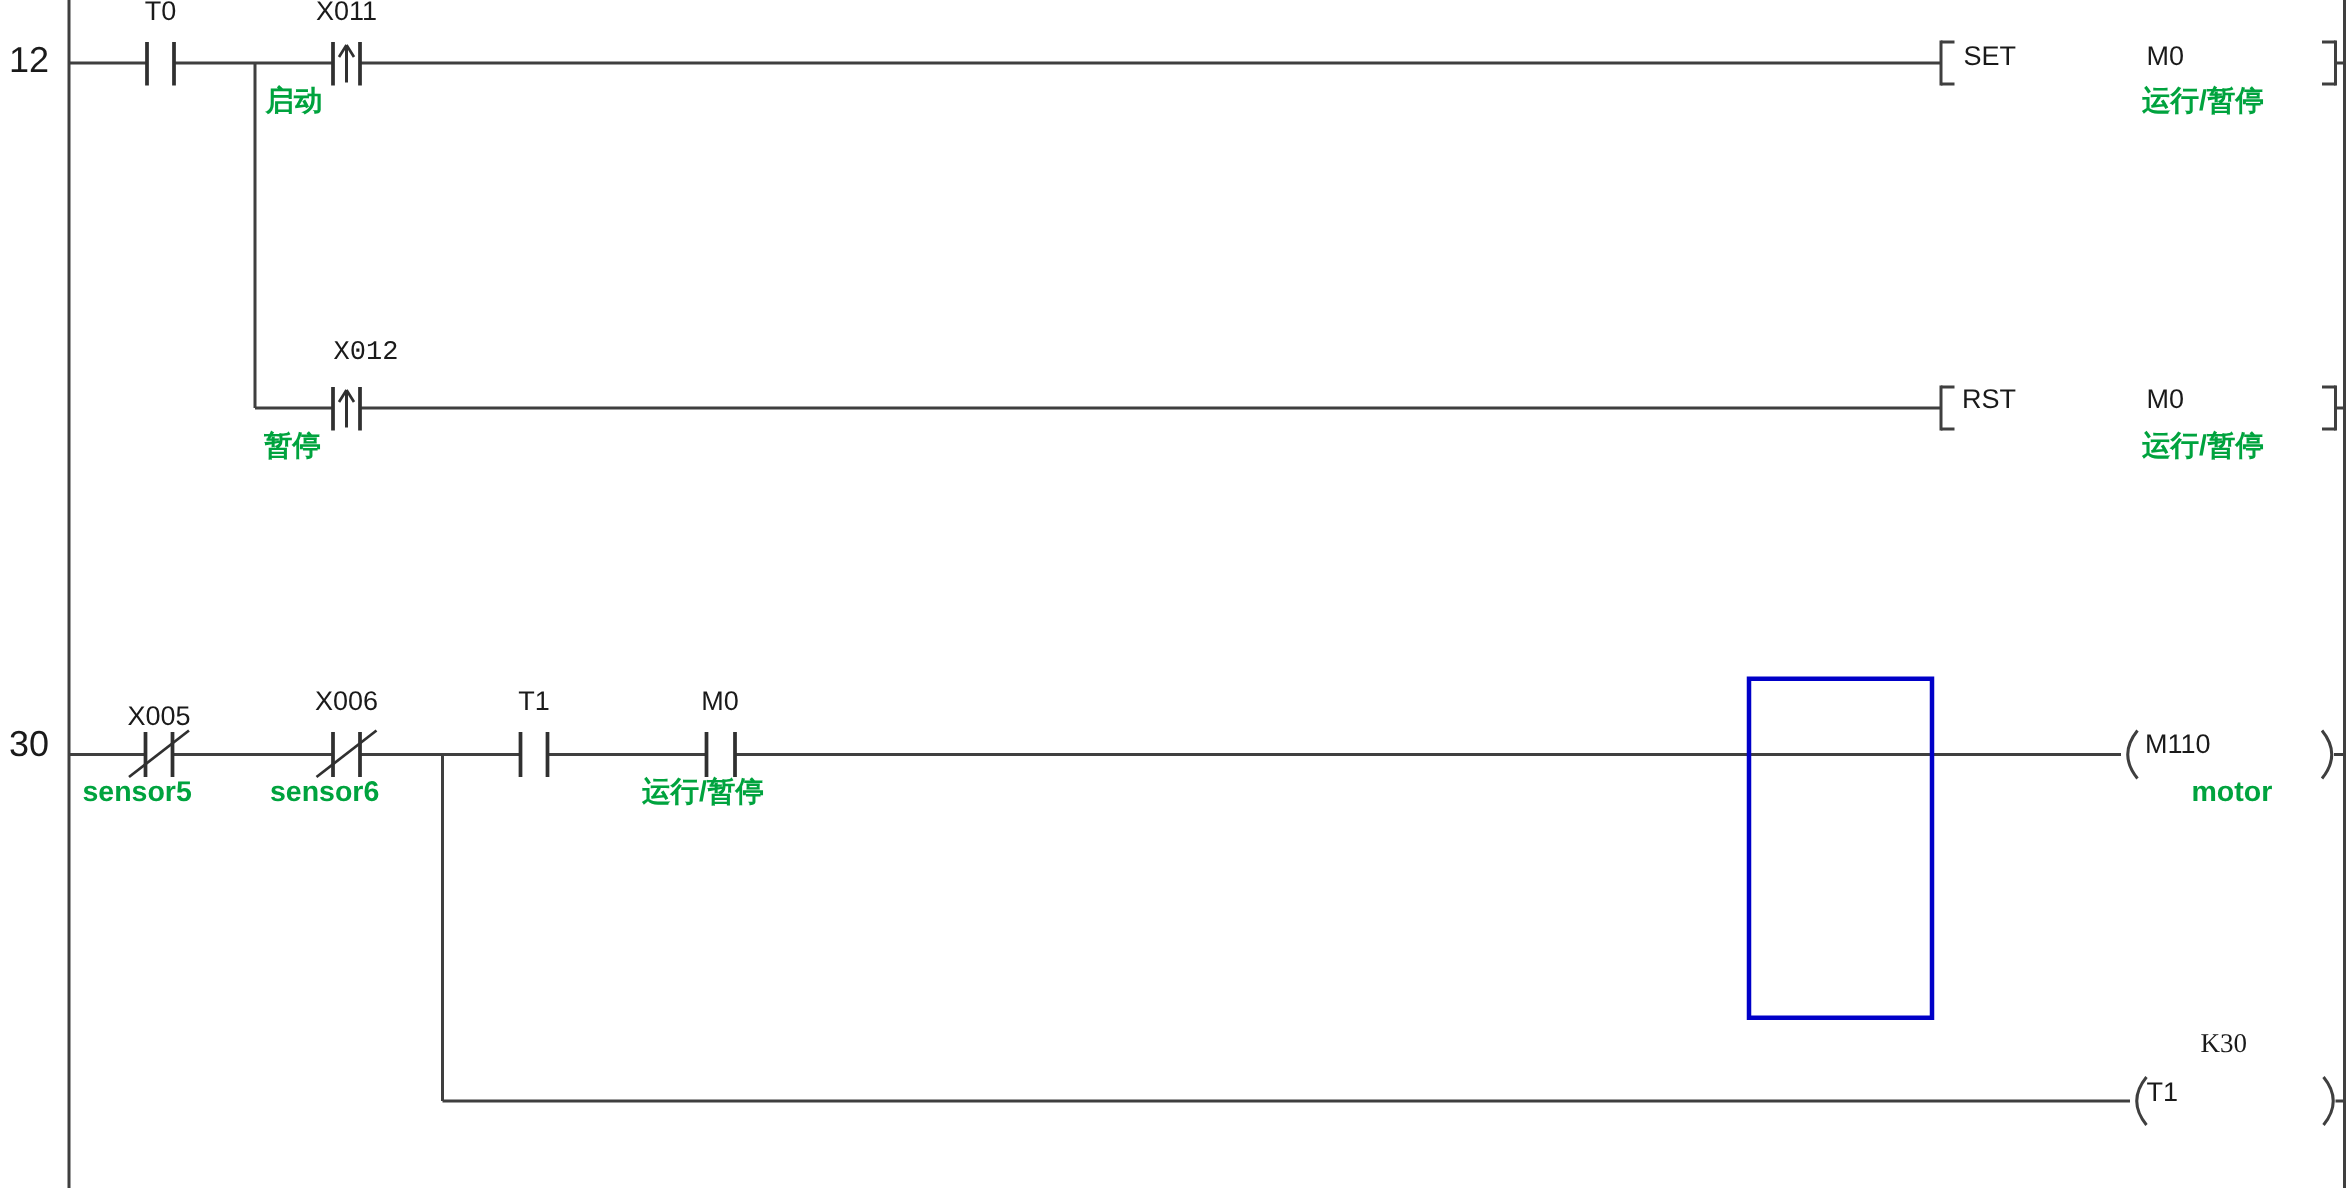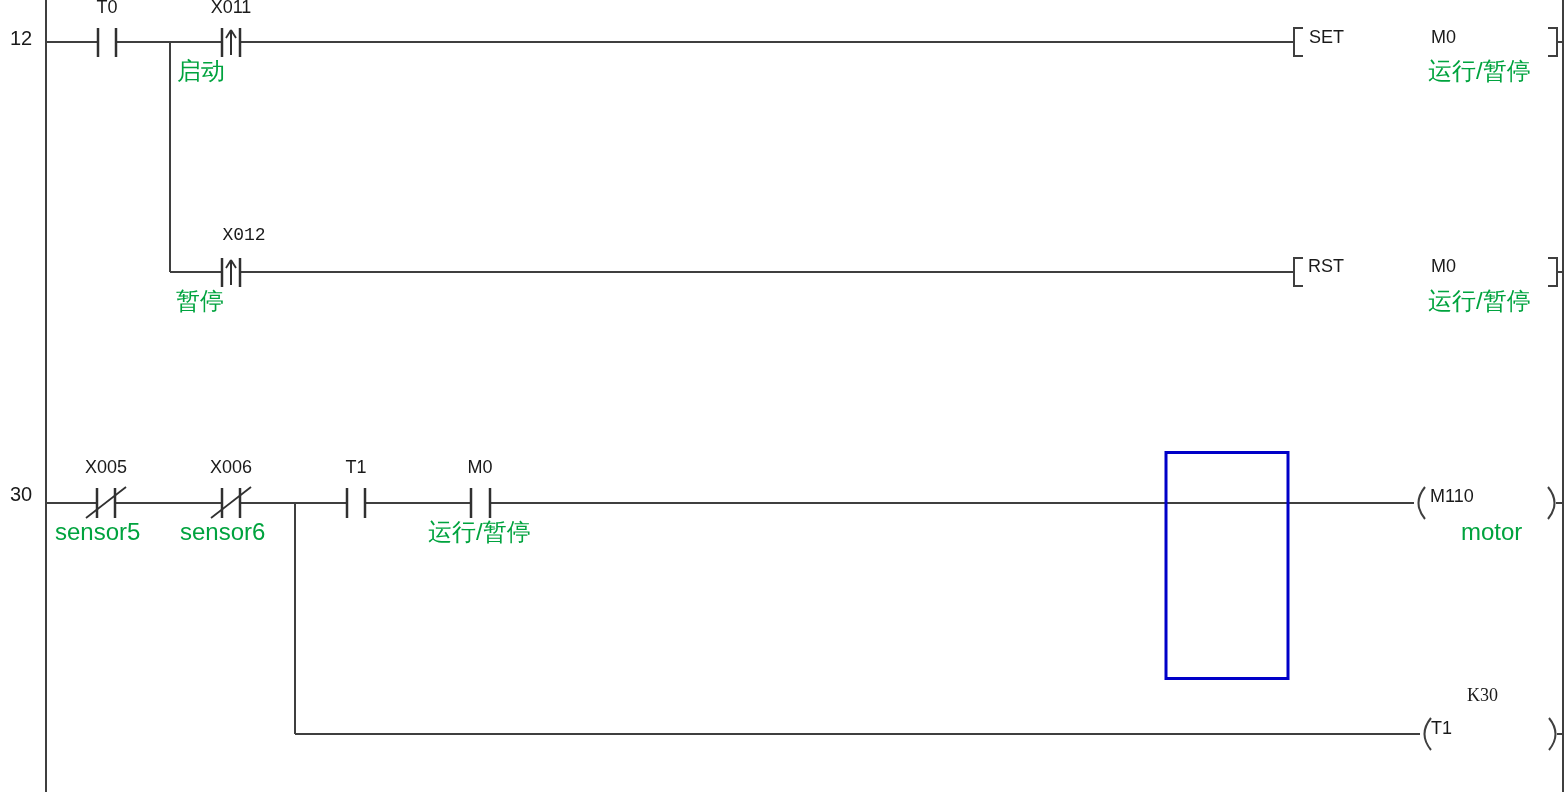"12" .num { font-size: 20px -> 24px; text-align: center -> left }
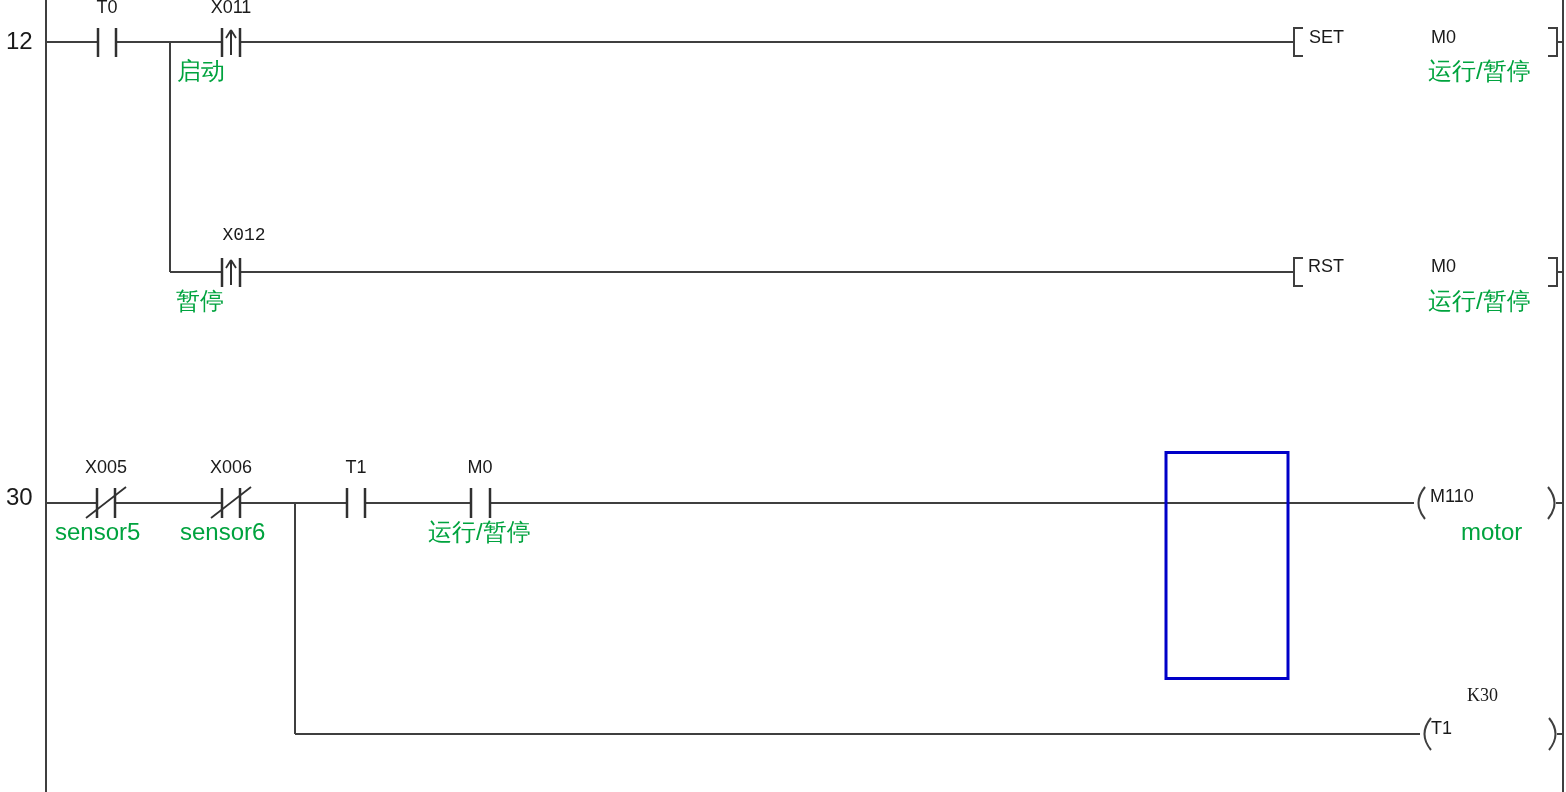"启动" .cmt { font-size: 24px -> 19px; font-weight: none -> bold }
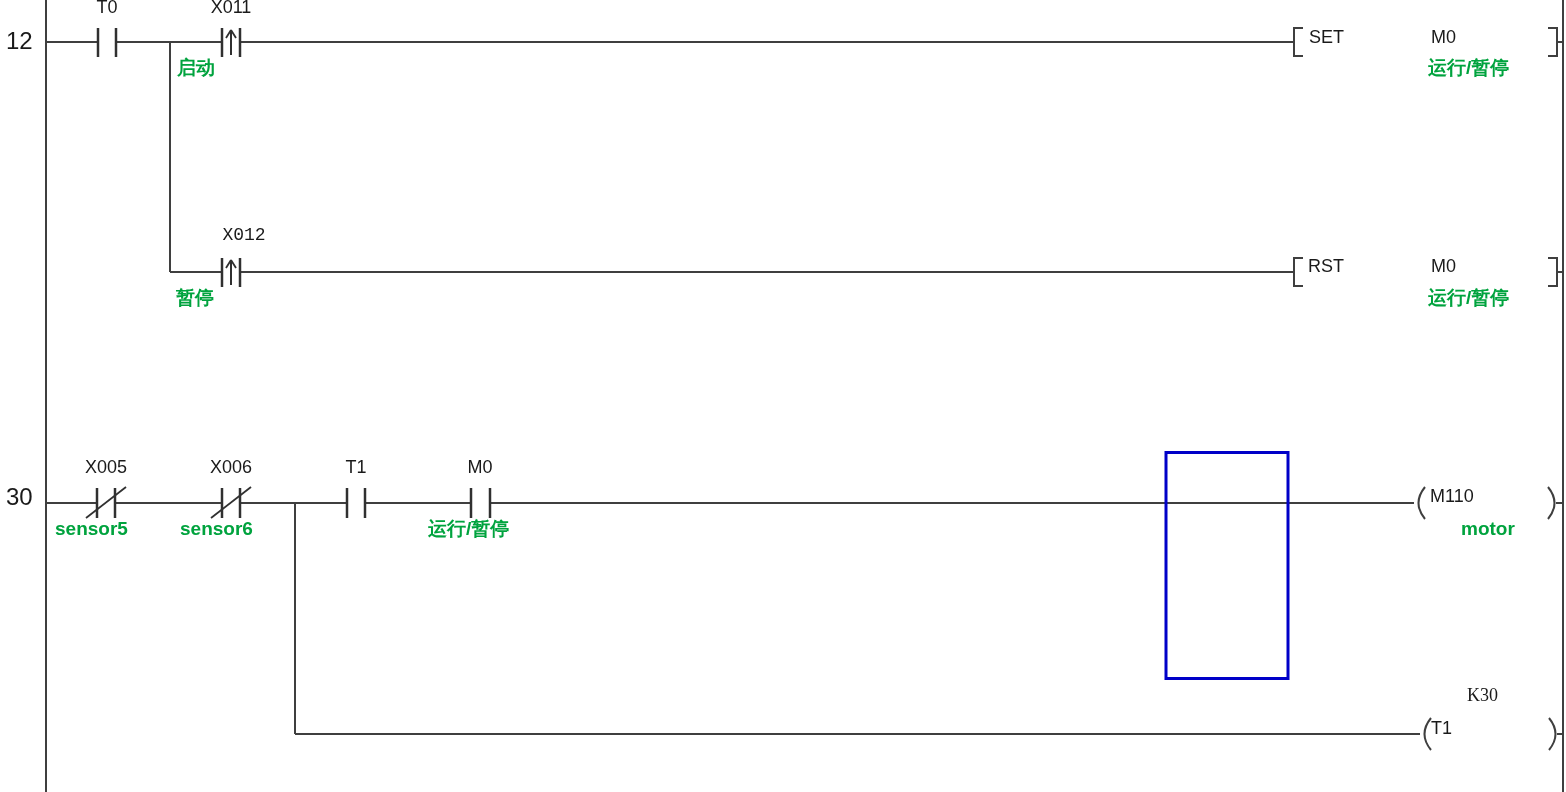"X005" div.txt { top: 458px -> 468px }
